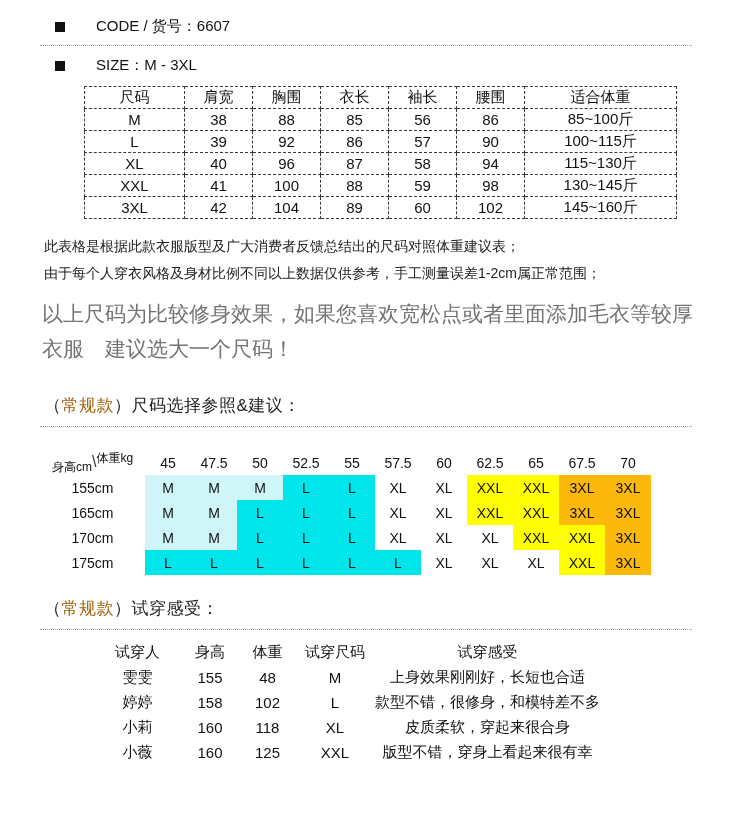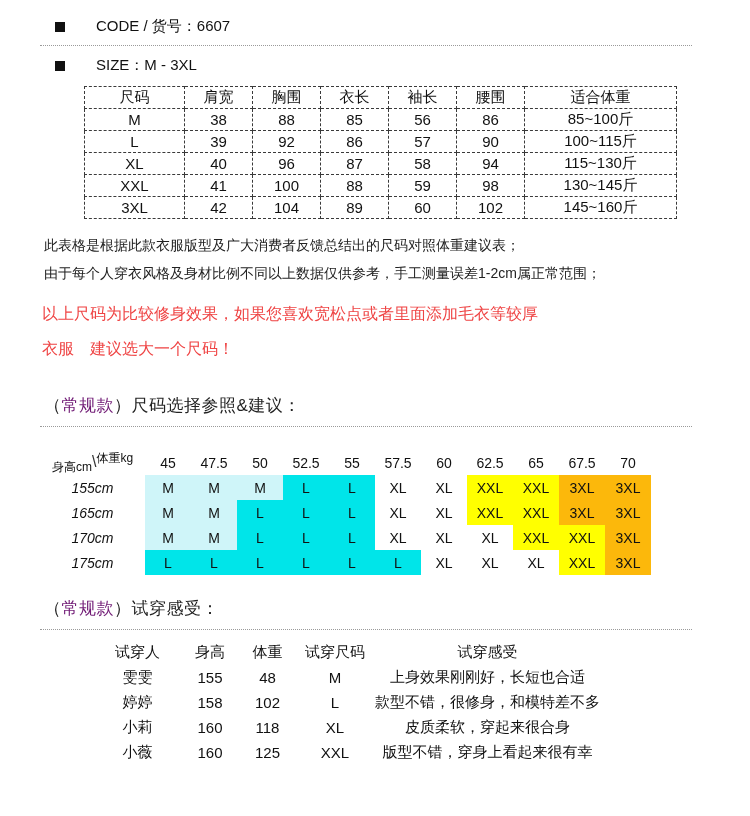"此表格是根据此款衣服版型及广大消费者反馈总结出的尺码对照体重建议表；" .note.first { font-family: Liberation Serif, serif -> none }
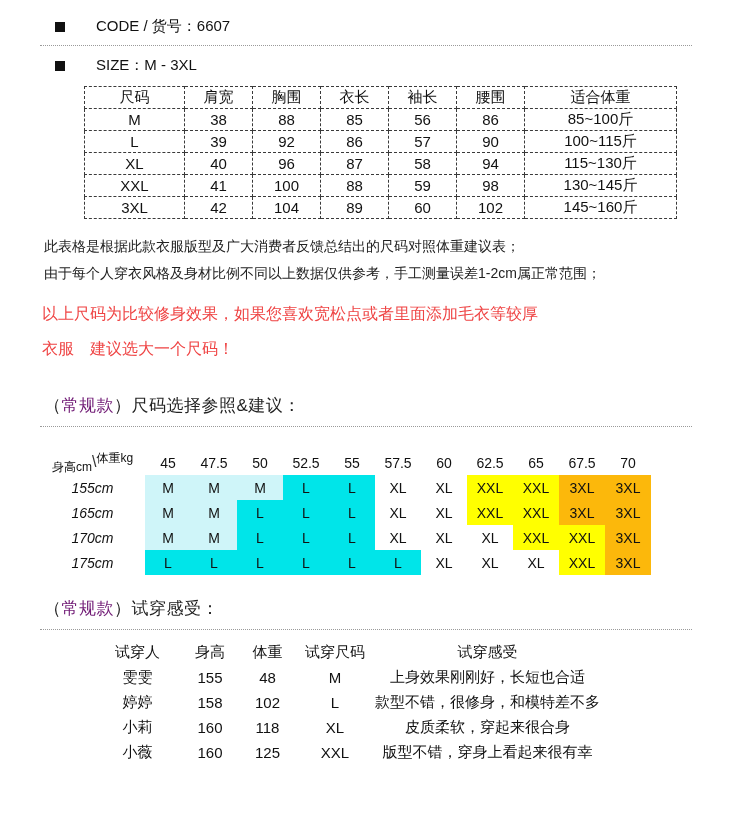"以上尺码为比较修身效果，如果您喜欢宽松点或者里面添加毛衣等较厚" .warning { color: #ef4444 -> #737373; font-size: 16px -> 21px }
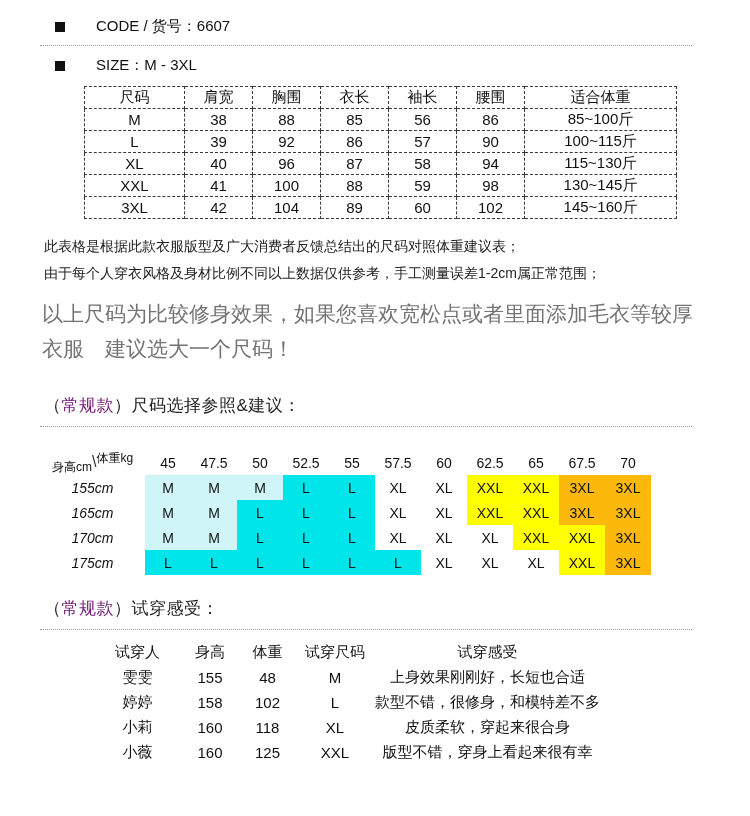"常规款" .sec .tag { color: #701a75 -> #a16207 }
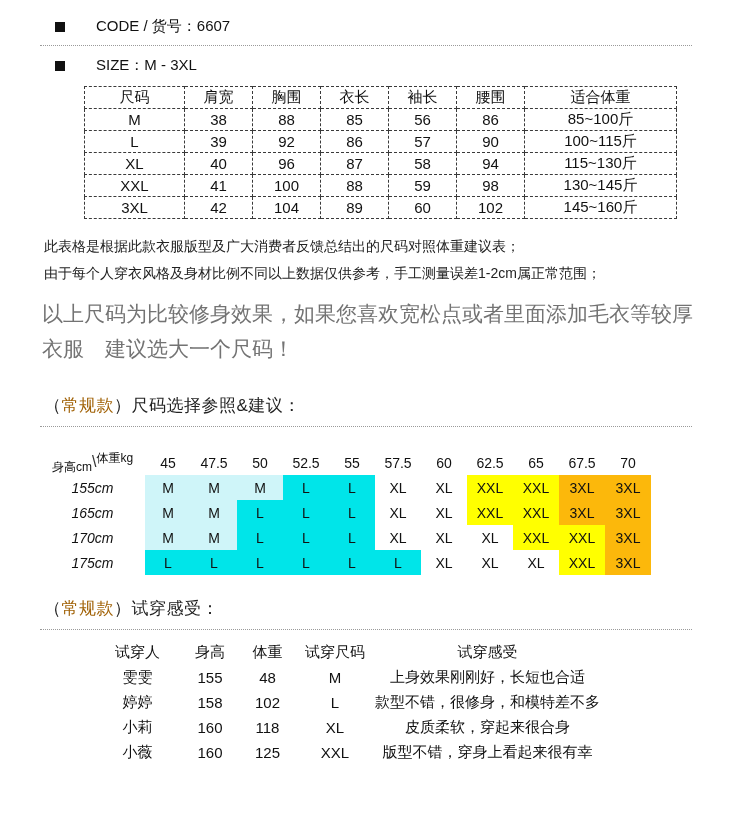"155cm" .matrix .rowlabel { font-style: italic -> none }
